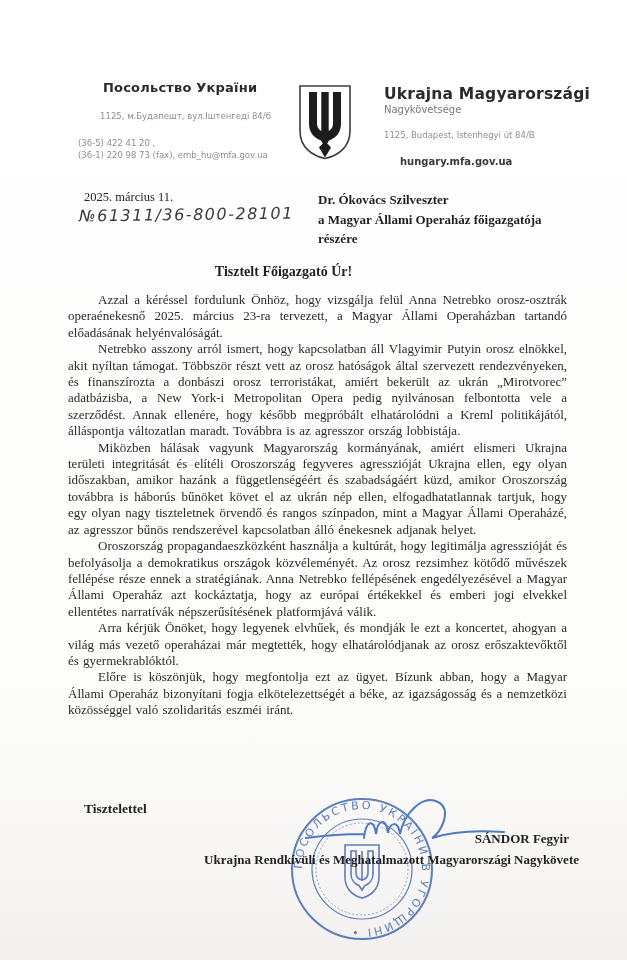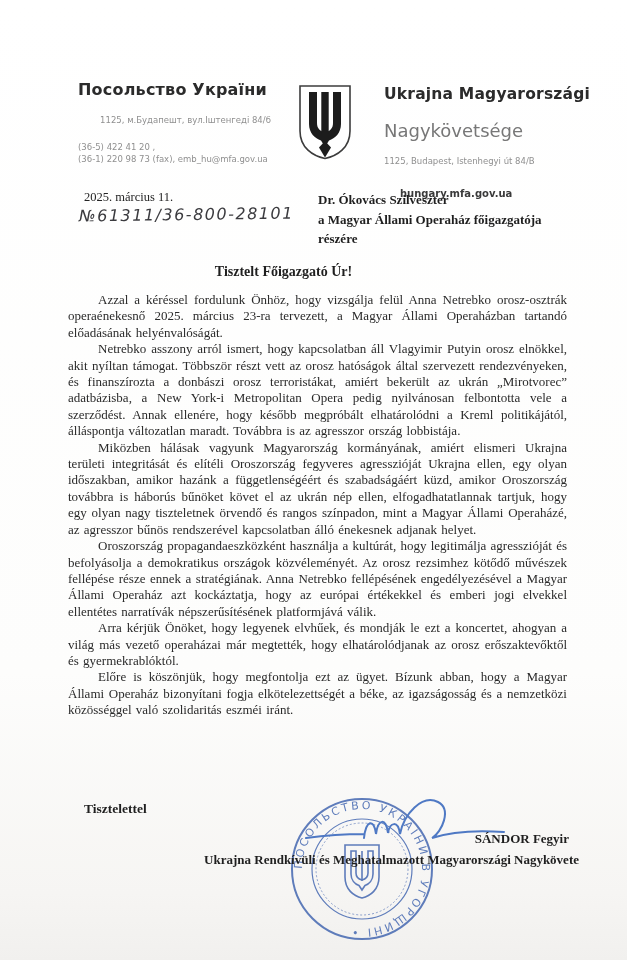"Посольство України" .hdr-left .t1 { font-size: 16px -> 13px; margin-left: none -> 25px }
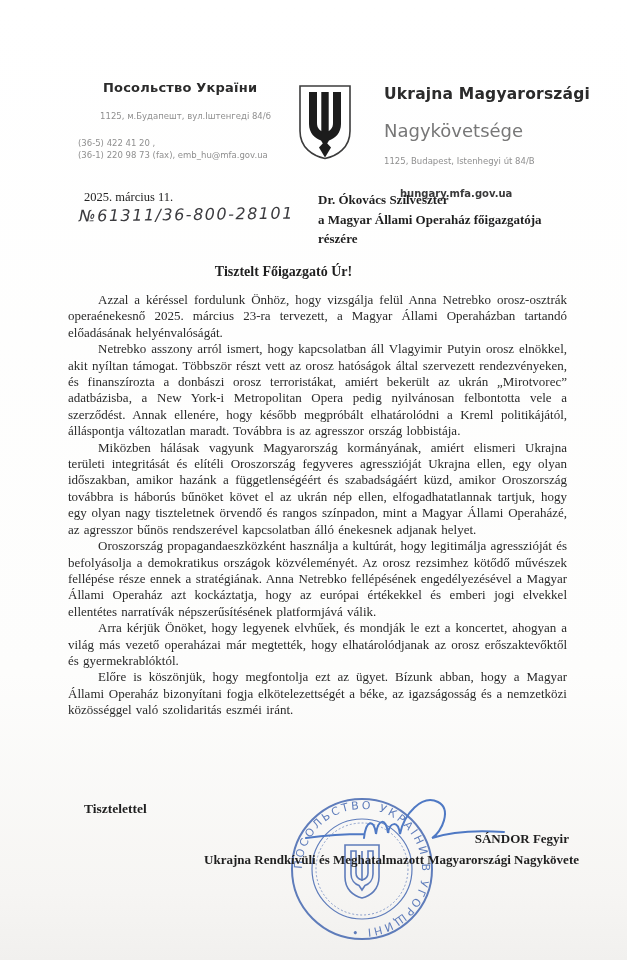"Nagykövetsége" .hdr-right .t2 { font-size: 18px -> 10px; margin-top: 17px -> 1px }
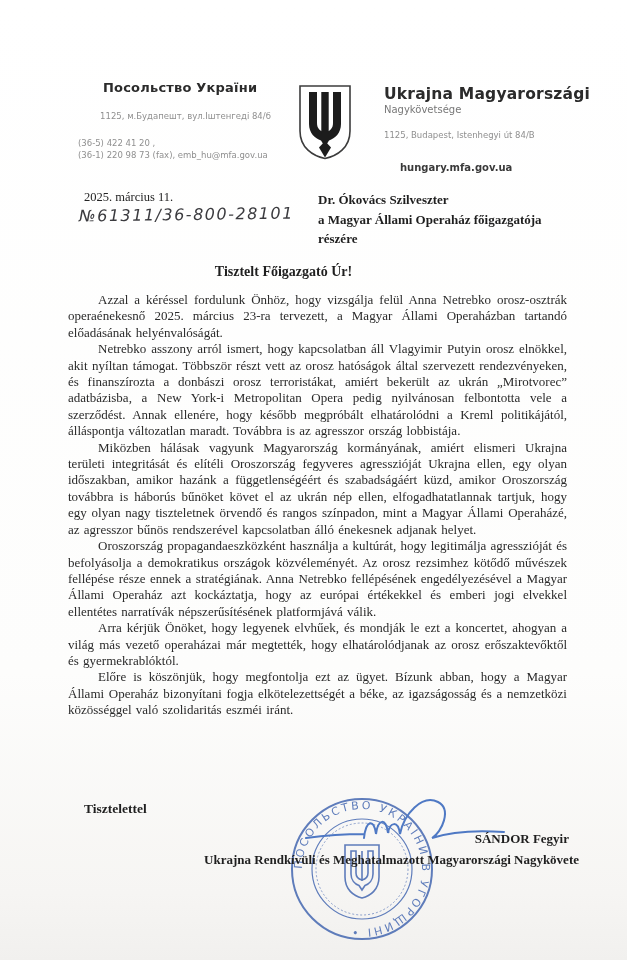"hungary.mfa.gov.ua" .hdr-right .web { margin-top: 22px -> 16px }
